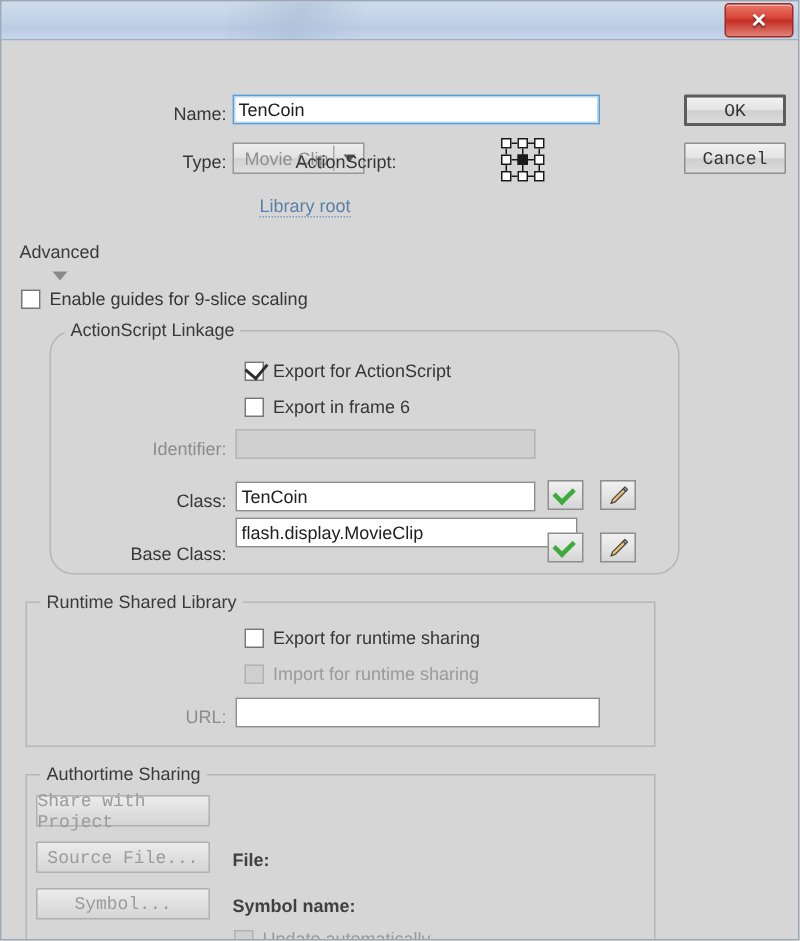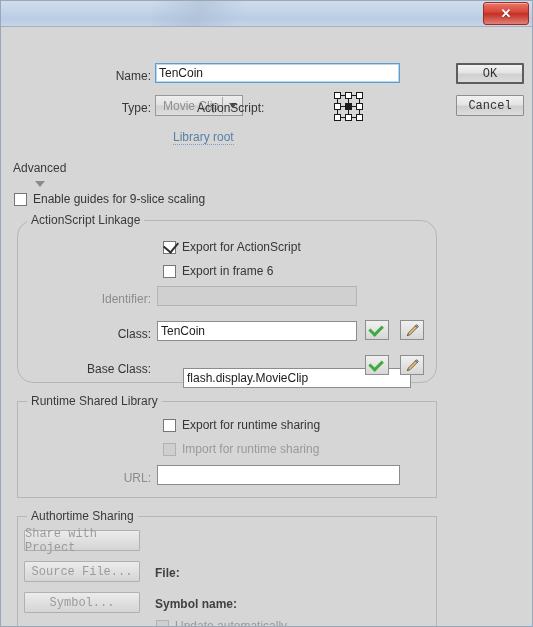"ActionScript Linkage" div.group { left: 16px -> 32px }
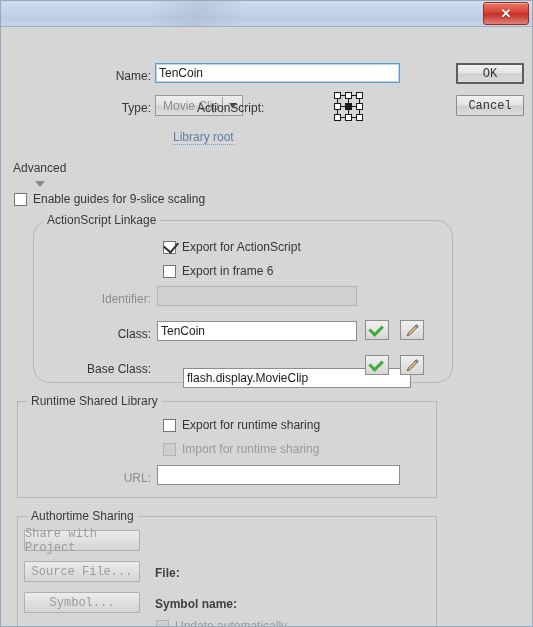"flash.display.MovieClip" input.txt { margin-left: 26px -> none; top: 341px -> 318px }
